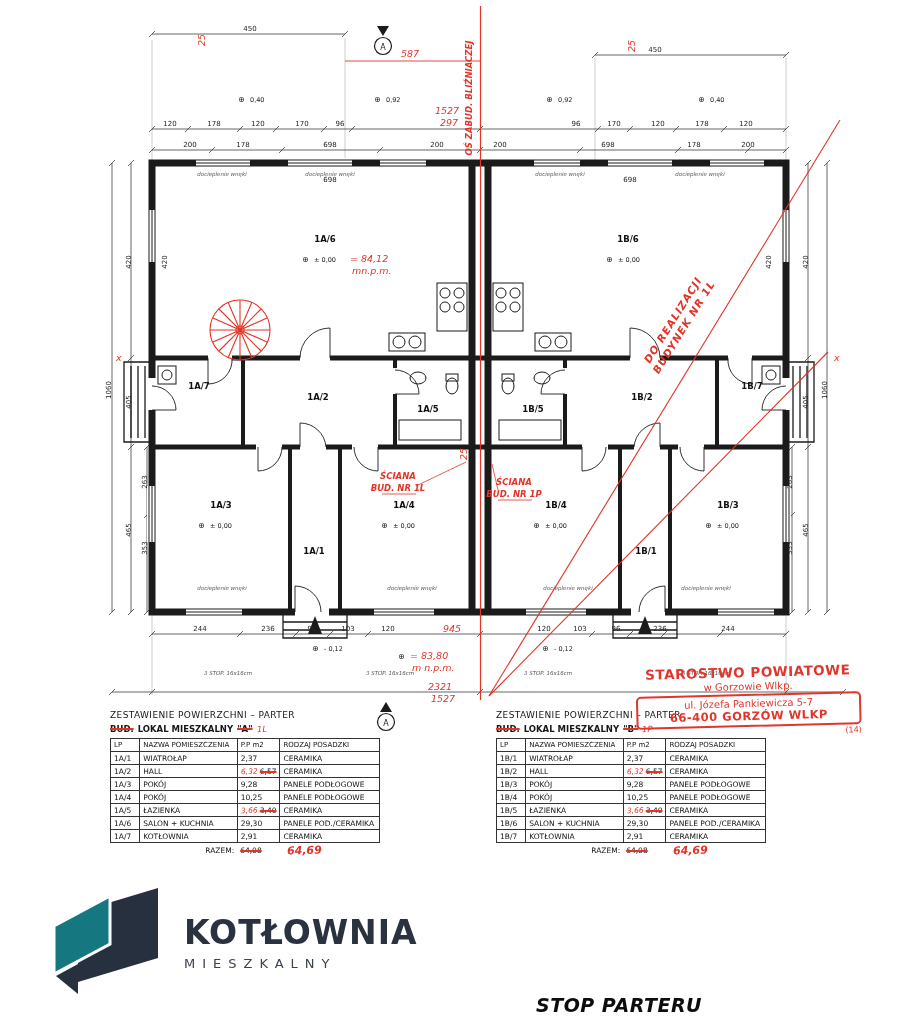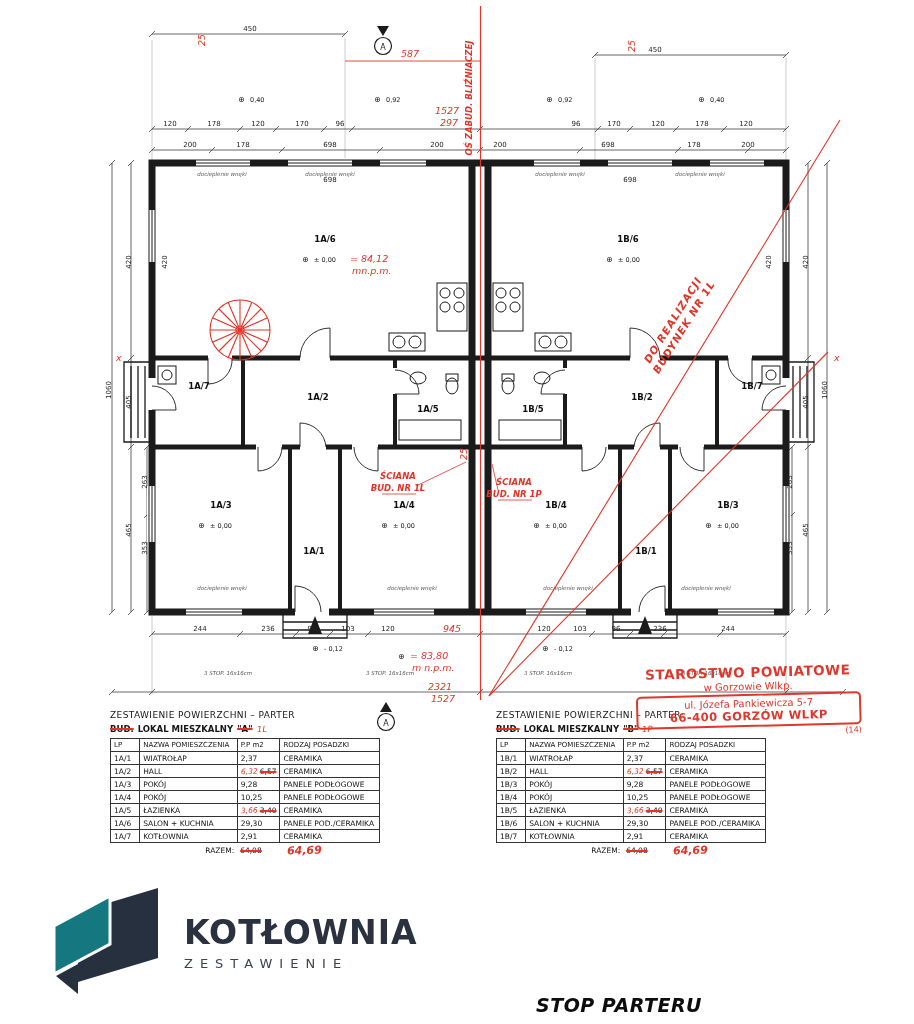"ZESTAWIENIE" div.logo-sub { text: ZESTAWIENIE -> MIESZKALNY }
